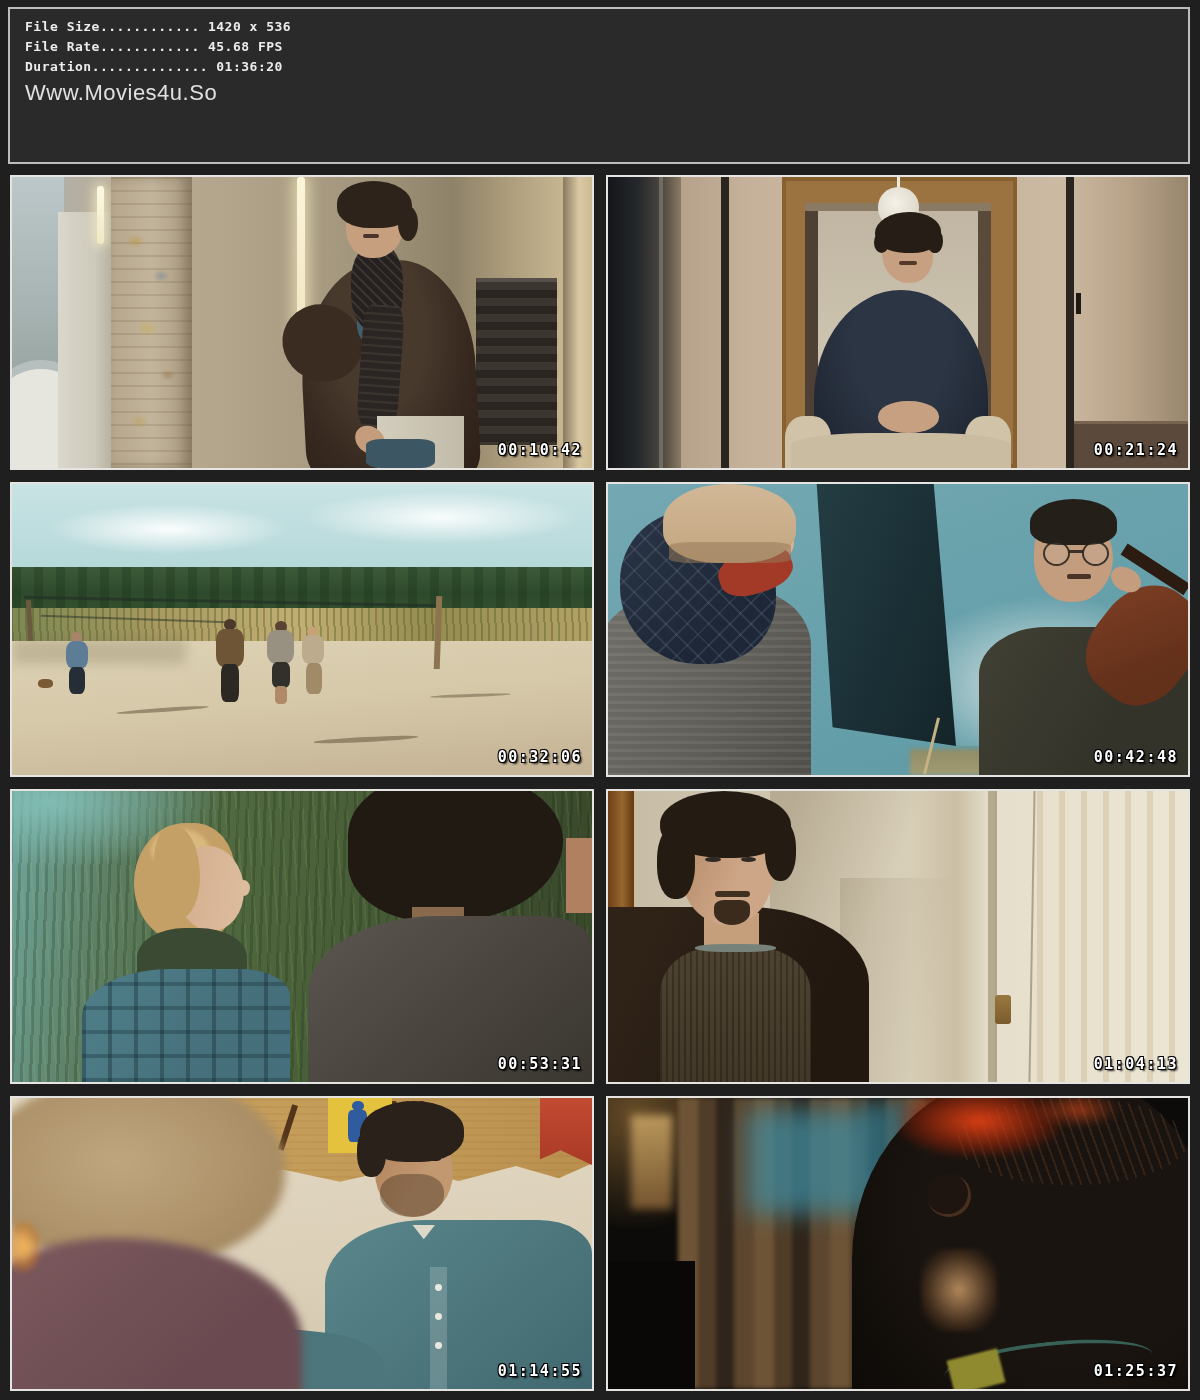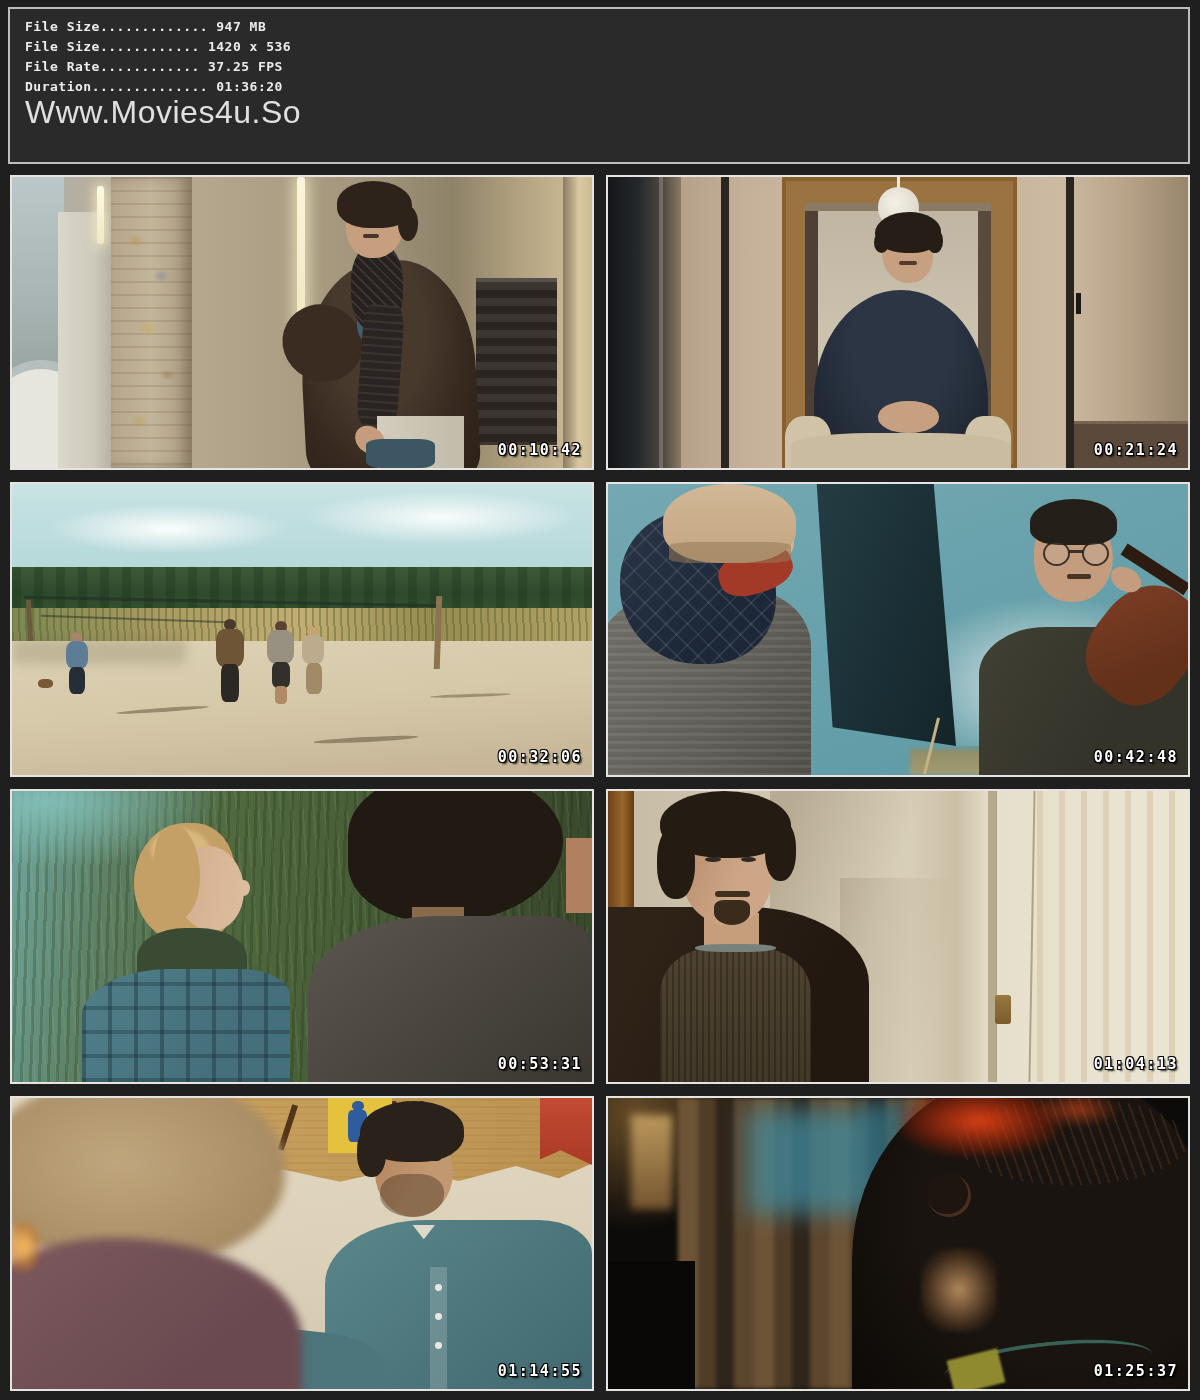"File Size............. 947 MB" div.info-line { html: <div><span>File Size</span><span>.............</span><span>947 MB</span></div> -> none }
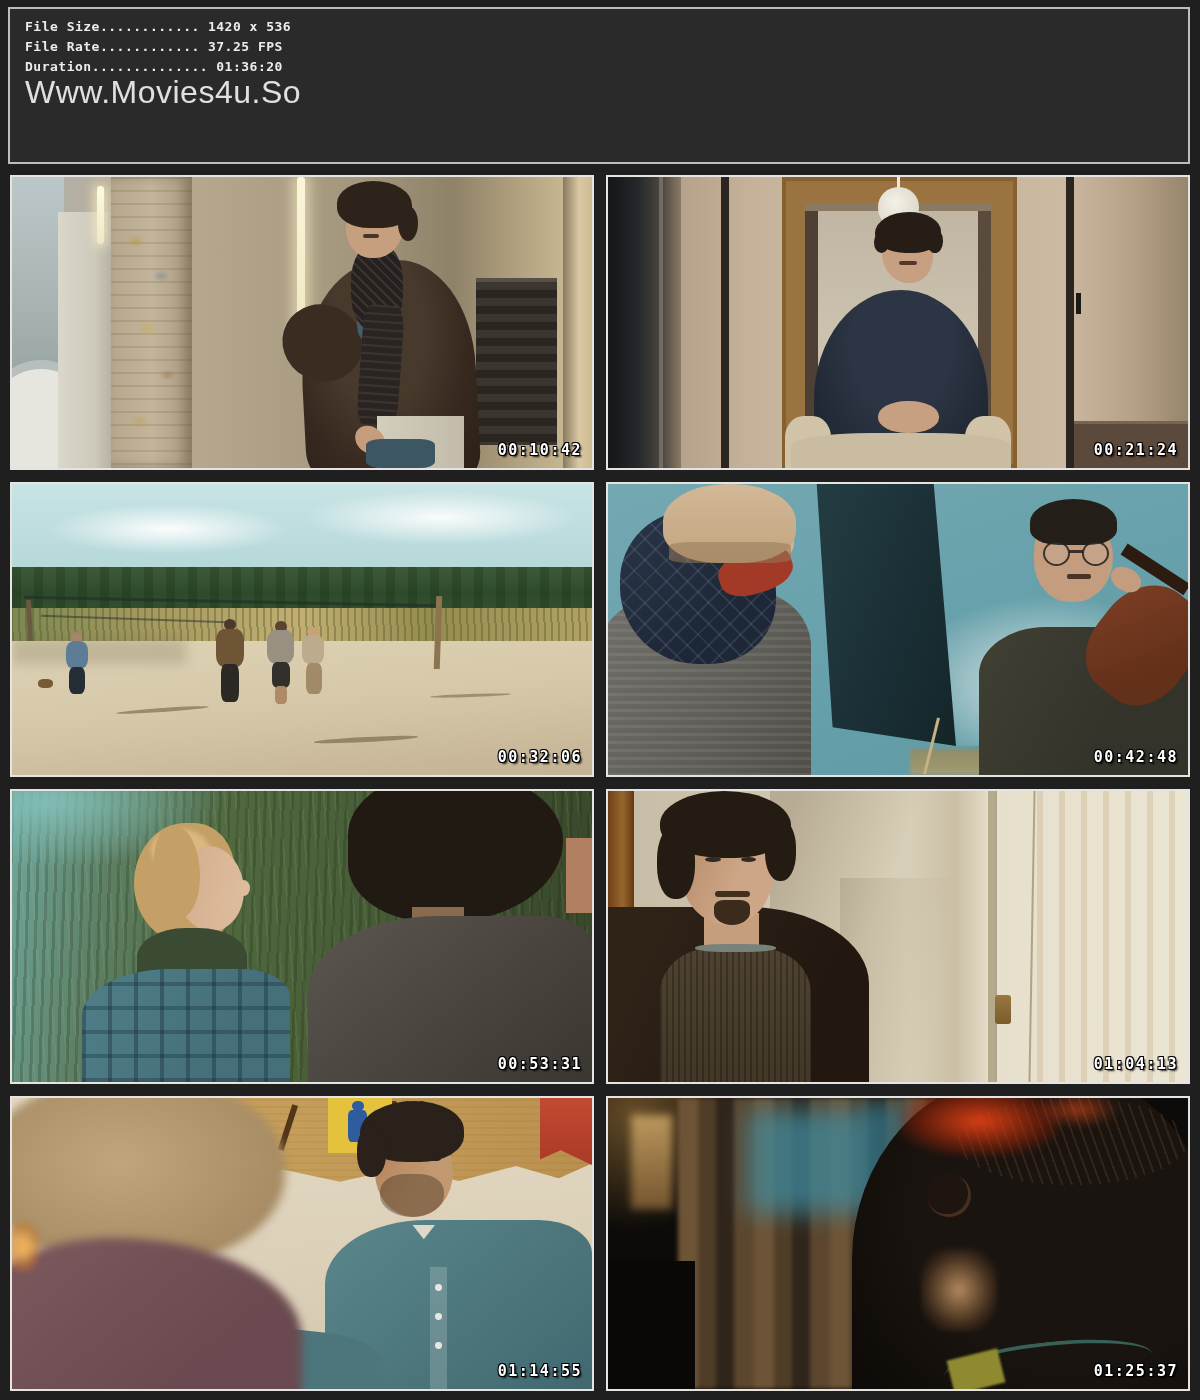"37.25 FPS" span.val { text: 37.25 -> 45.68 }
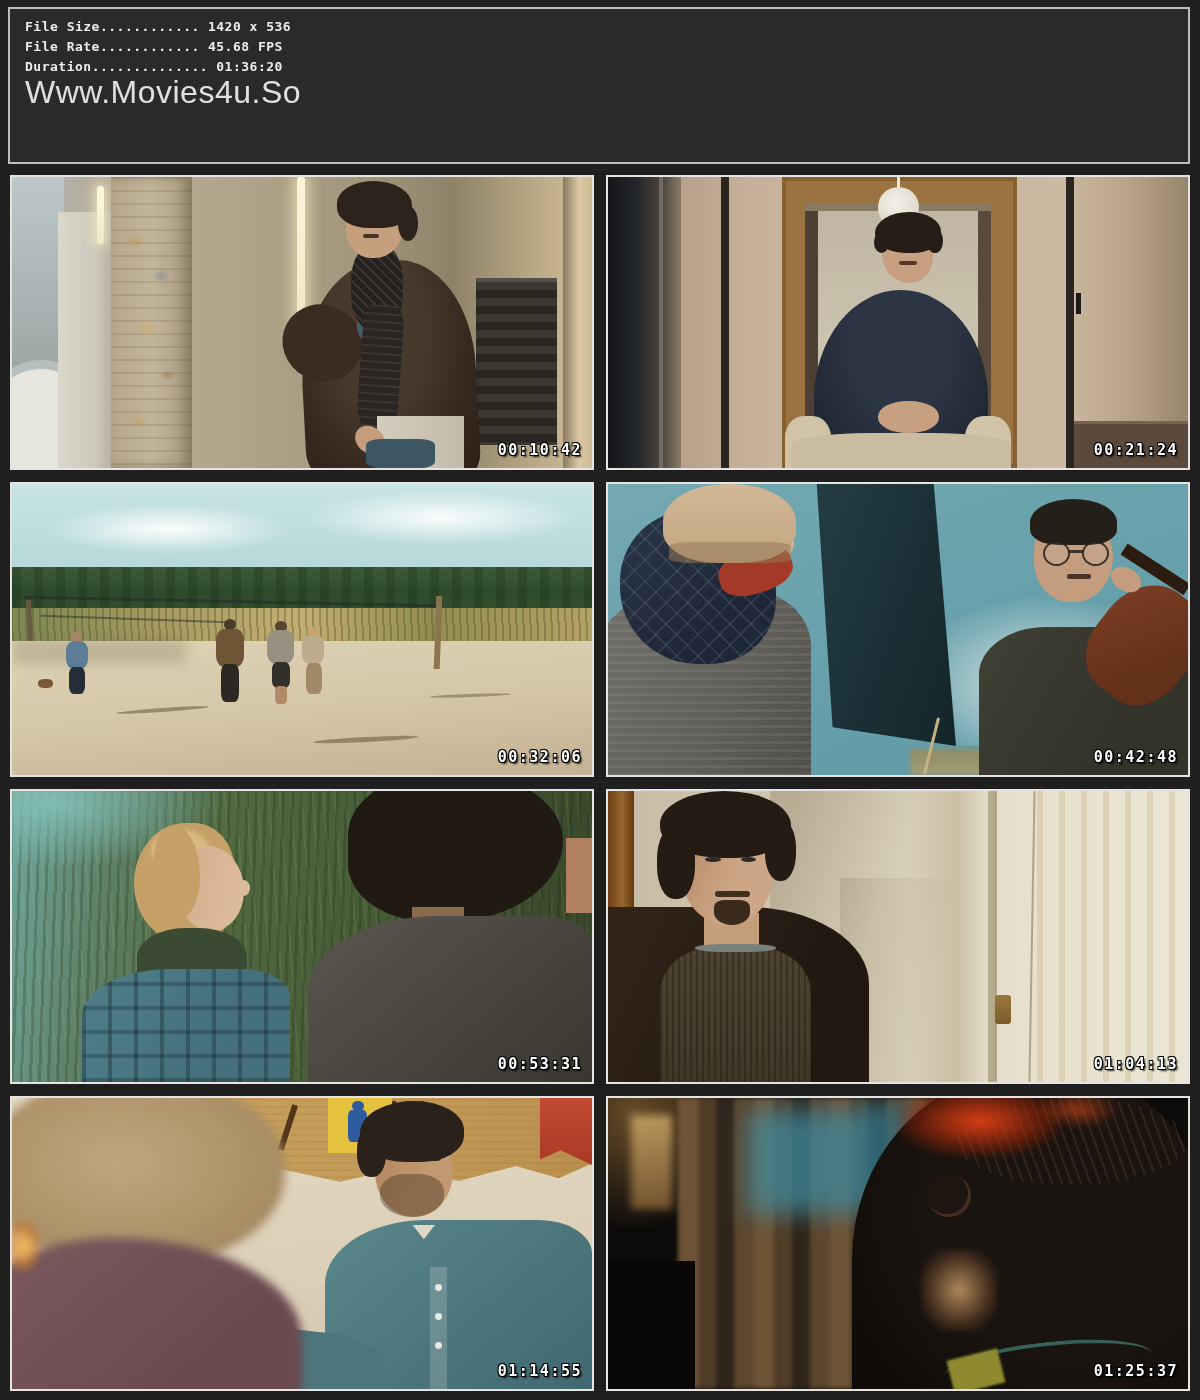"Www.Movies4u.So" .watermark { font-size: 32px -> 22px }
